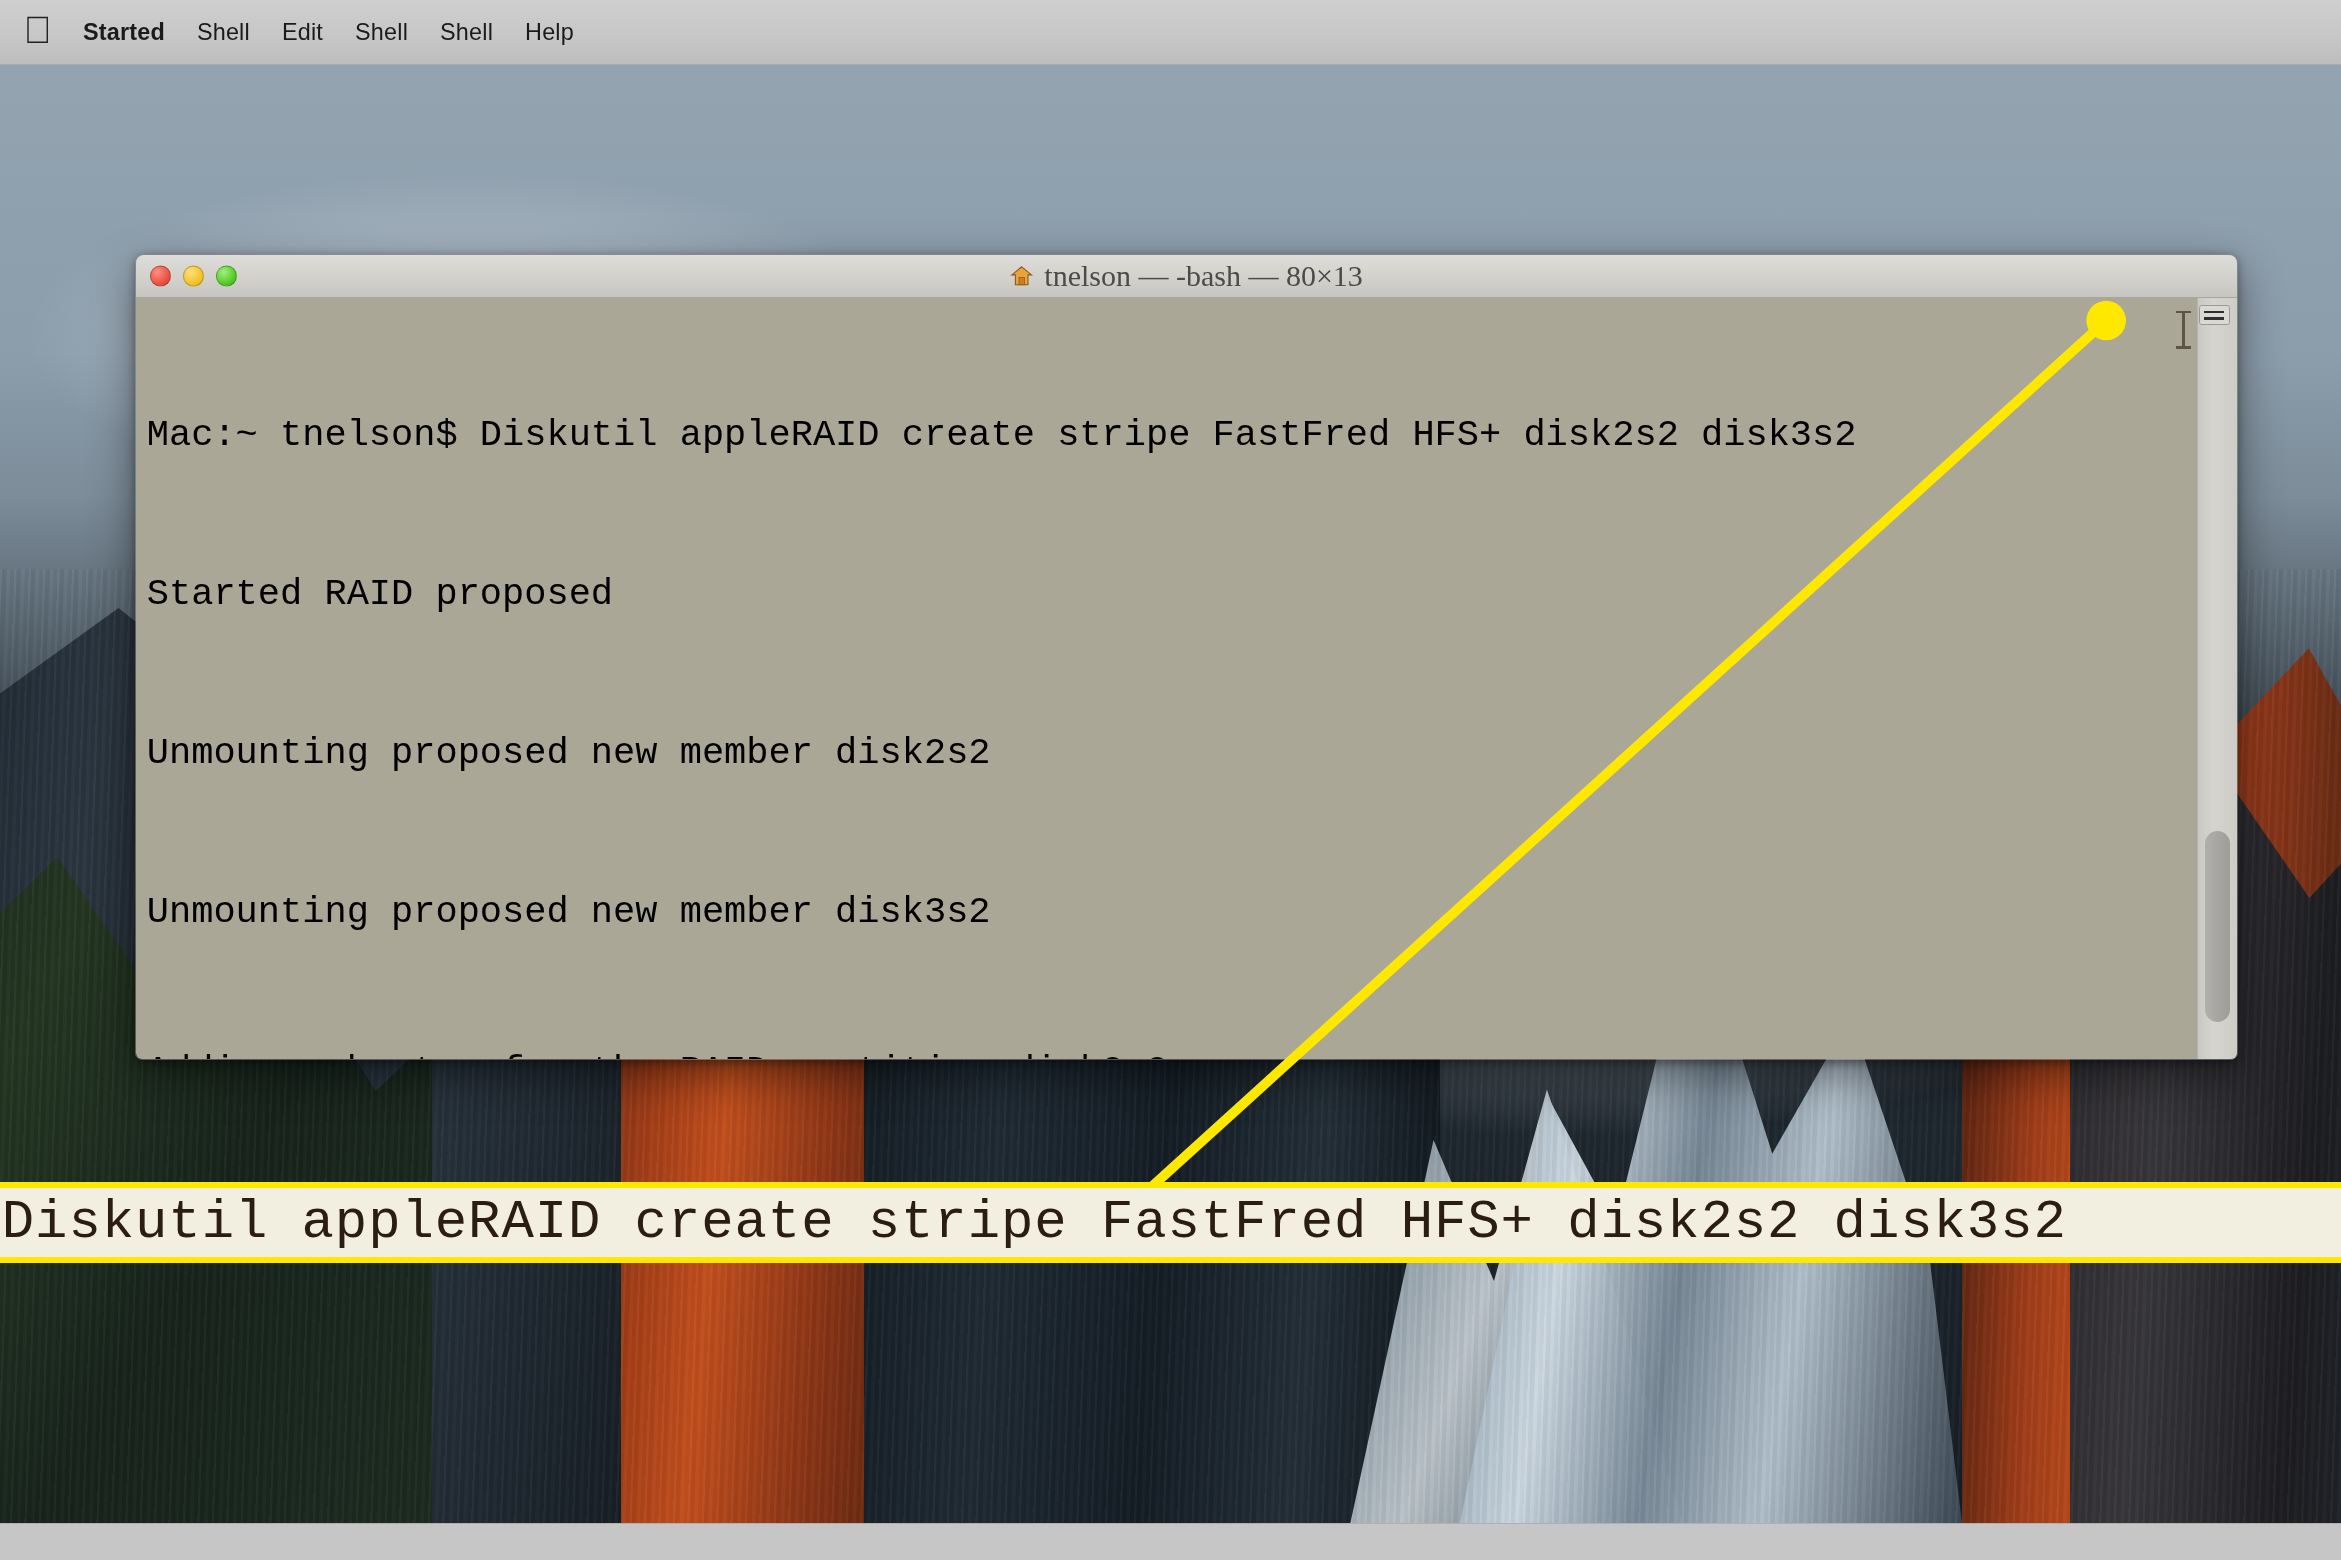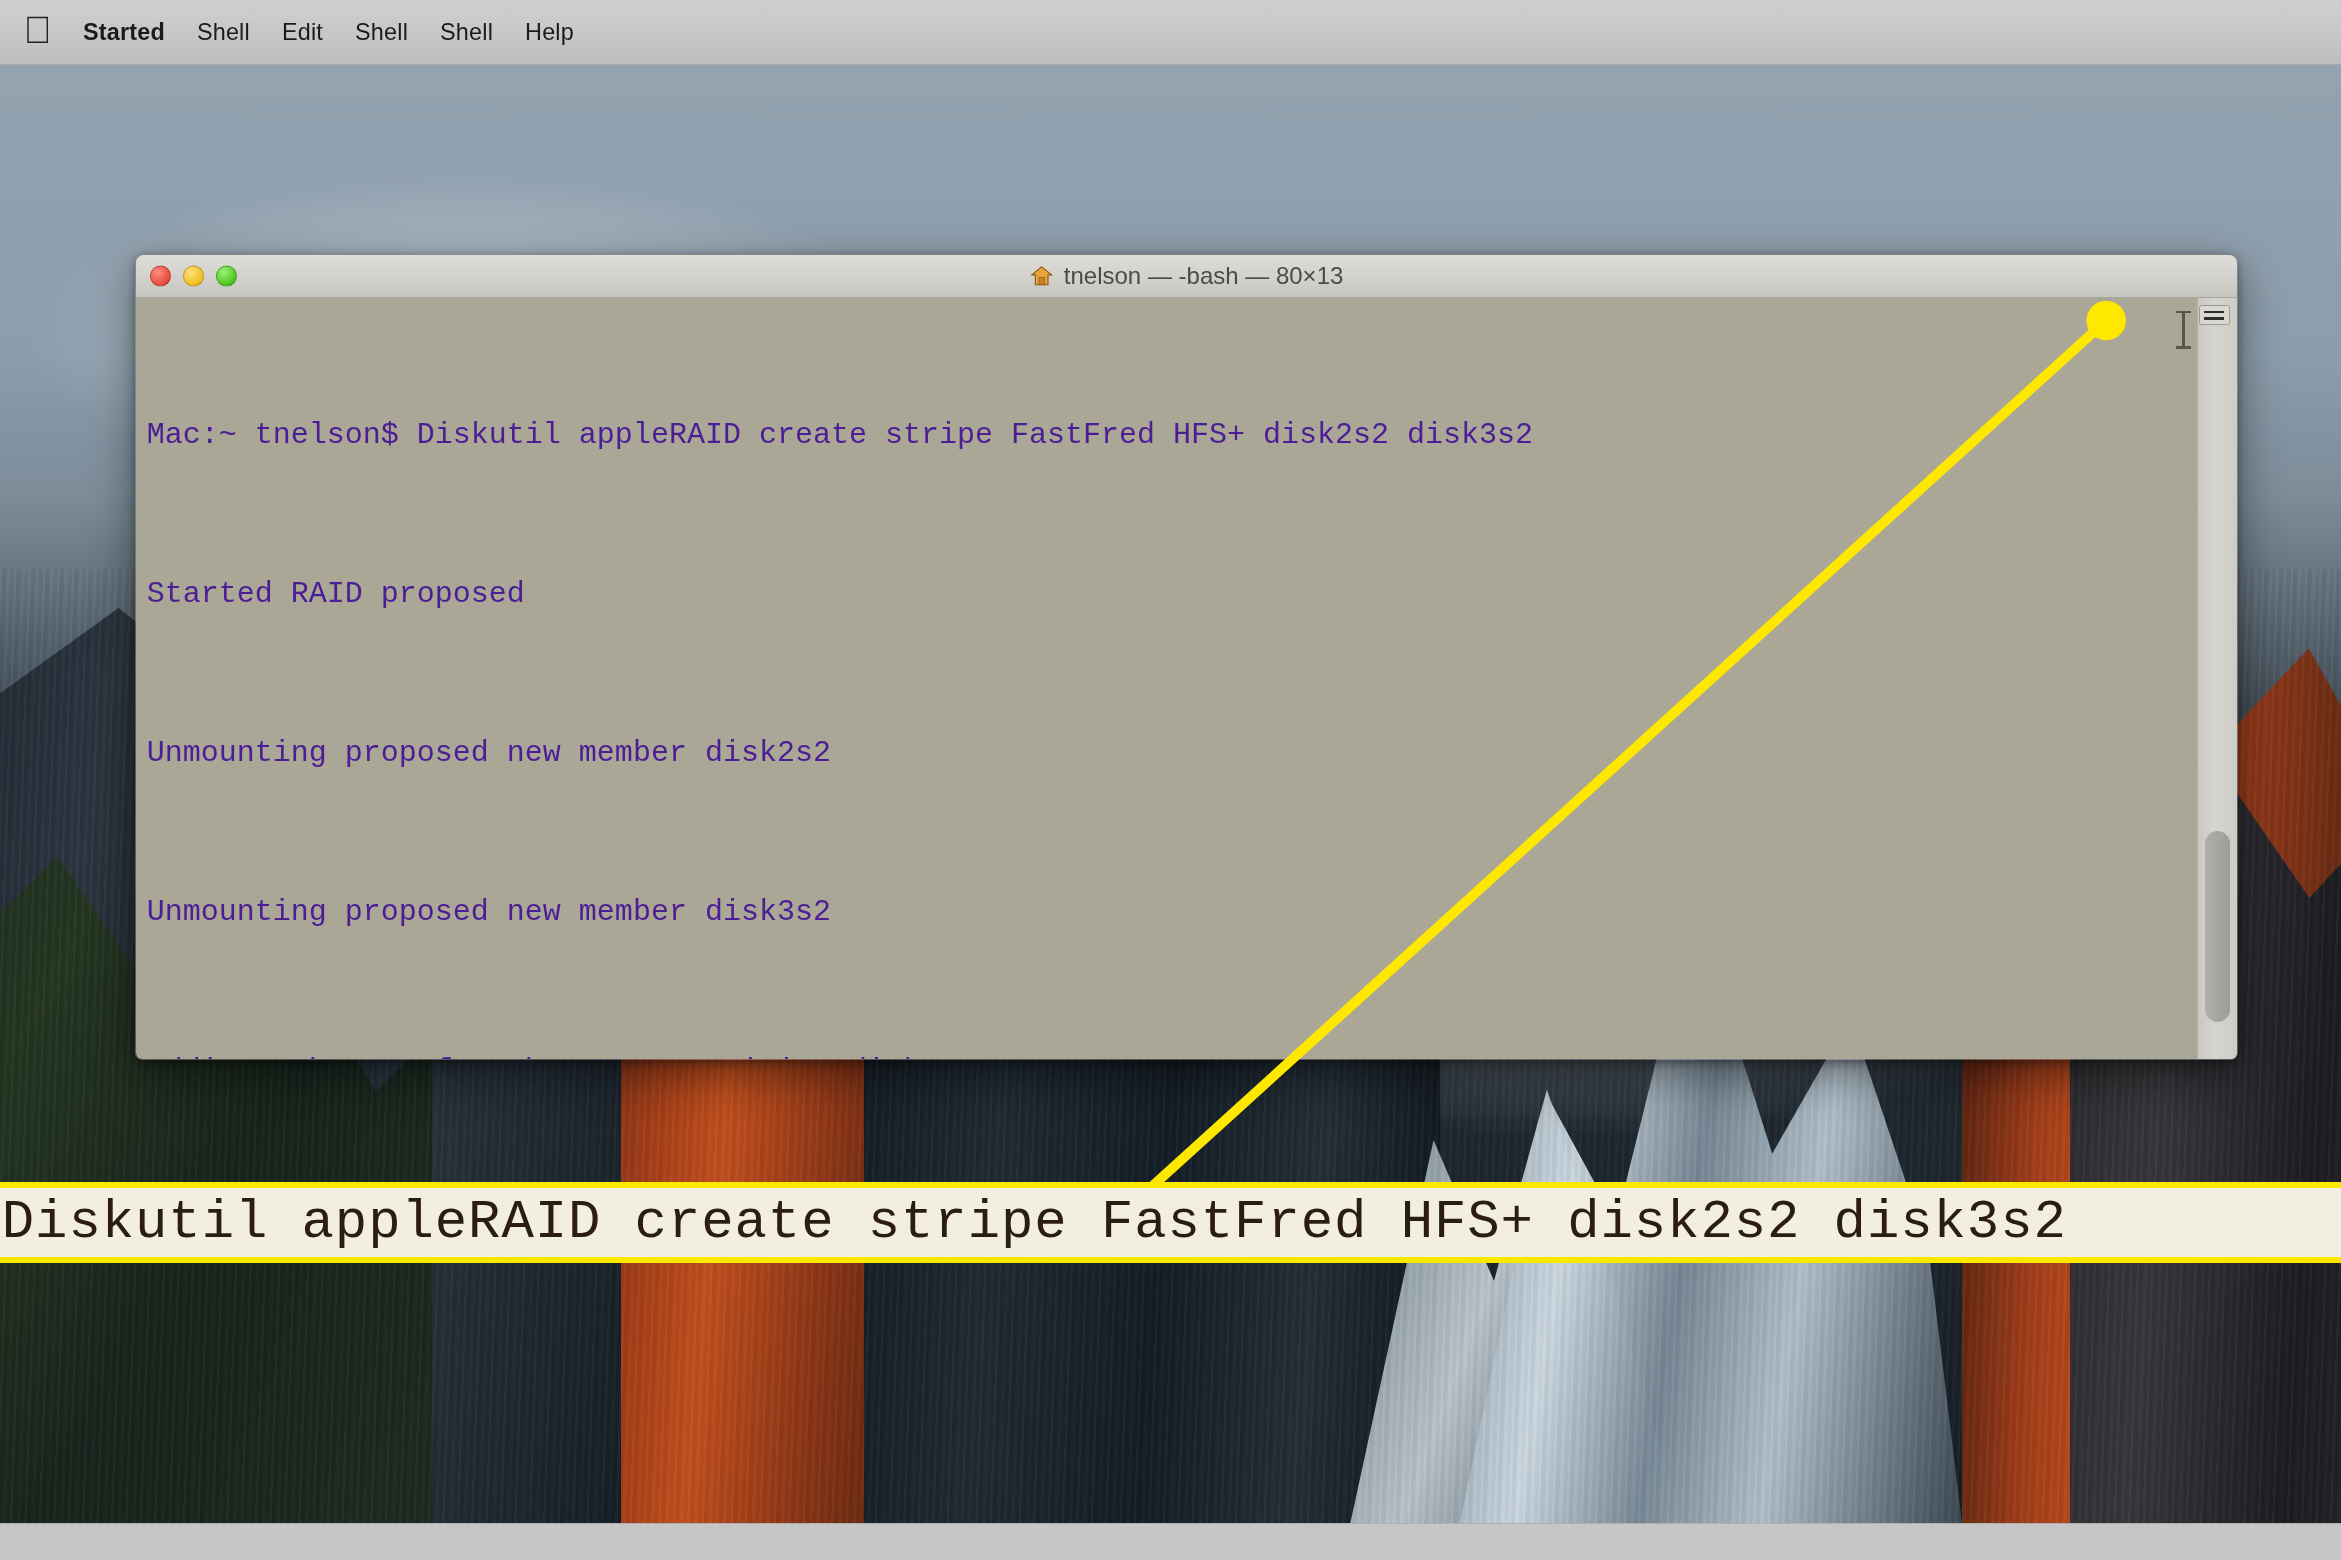"tnelson — -bash — 80×13" #window-title { font-family: none -> Liberation Serif, serif; font-size: 24px -> 30px }
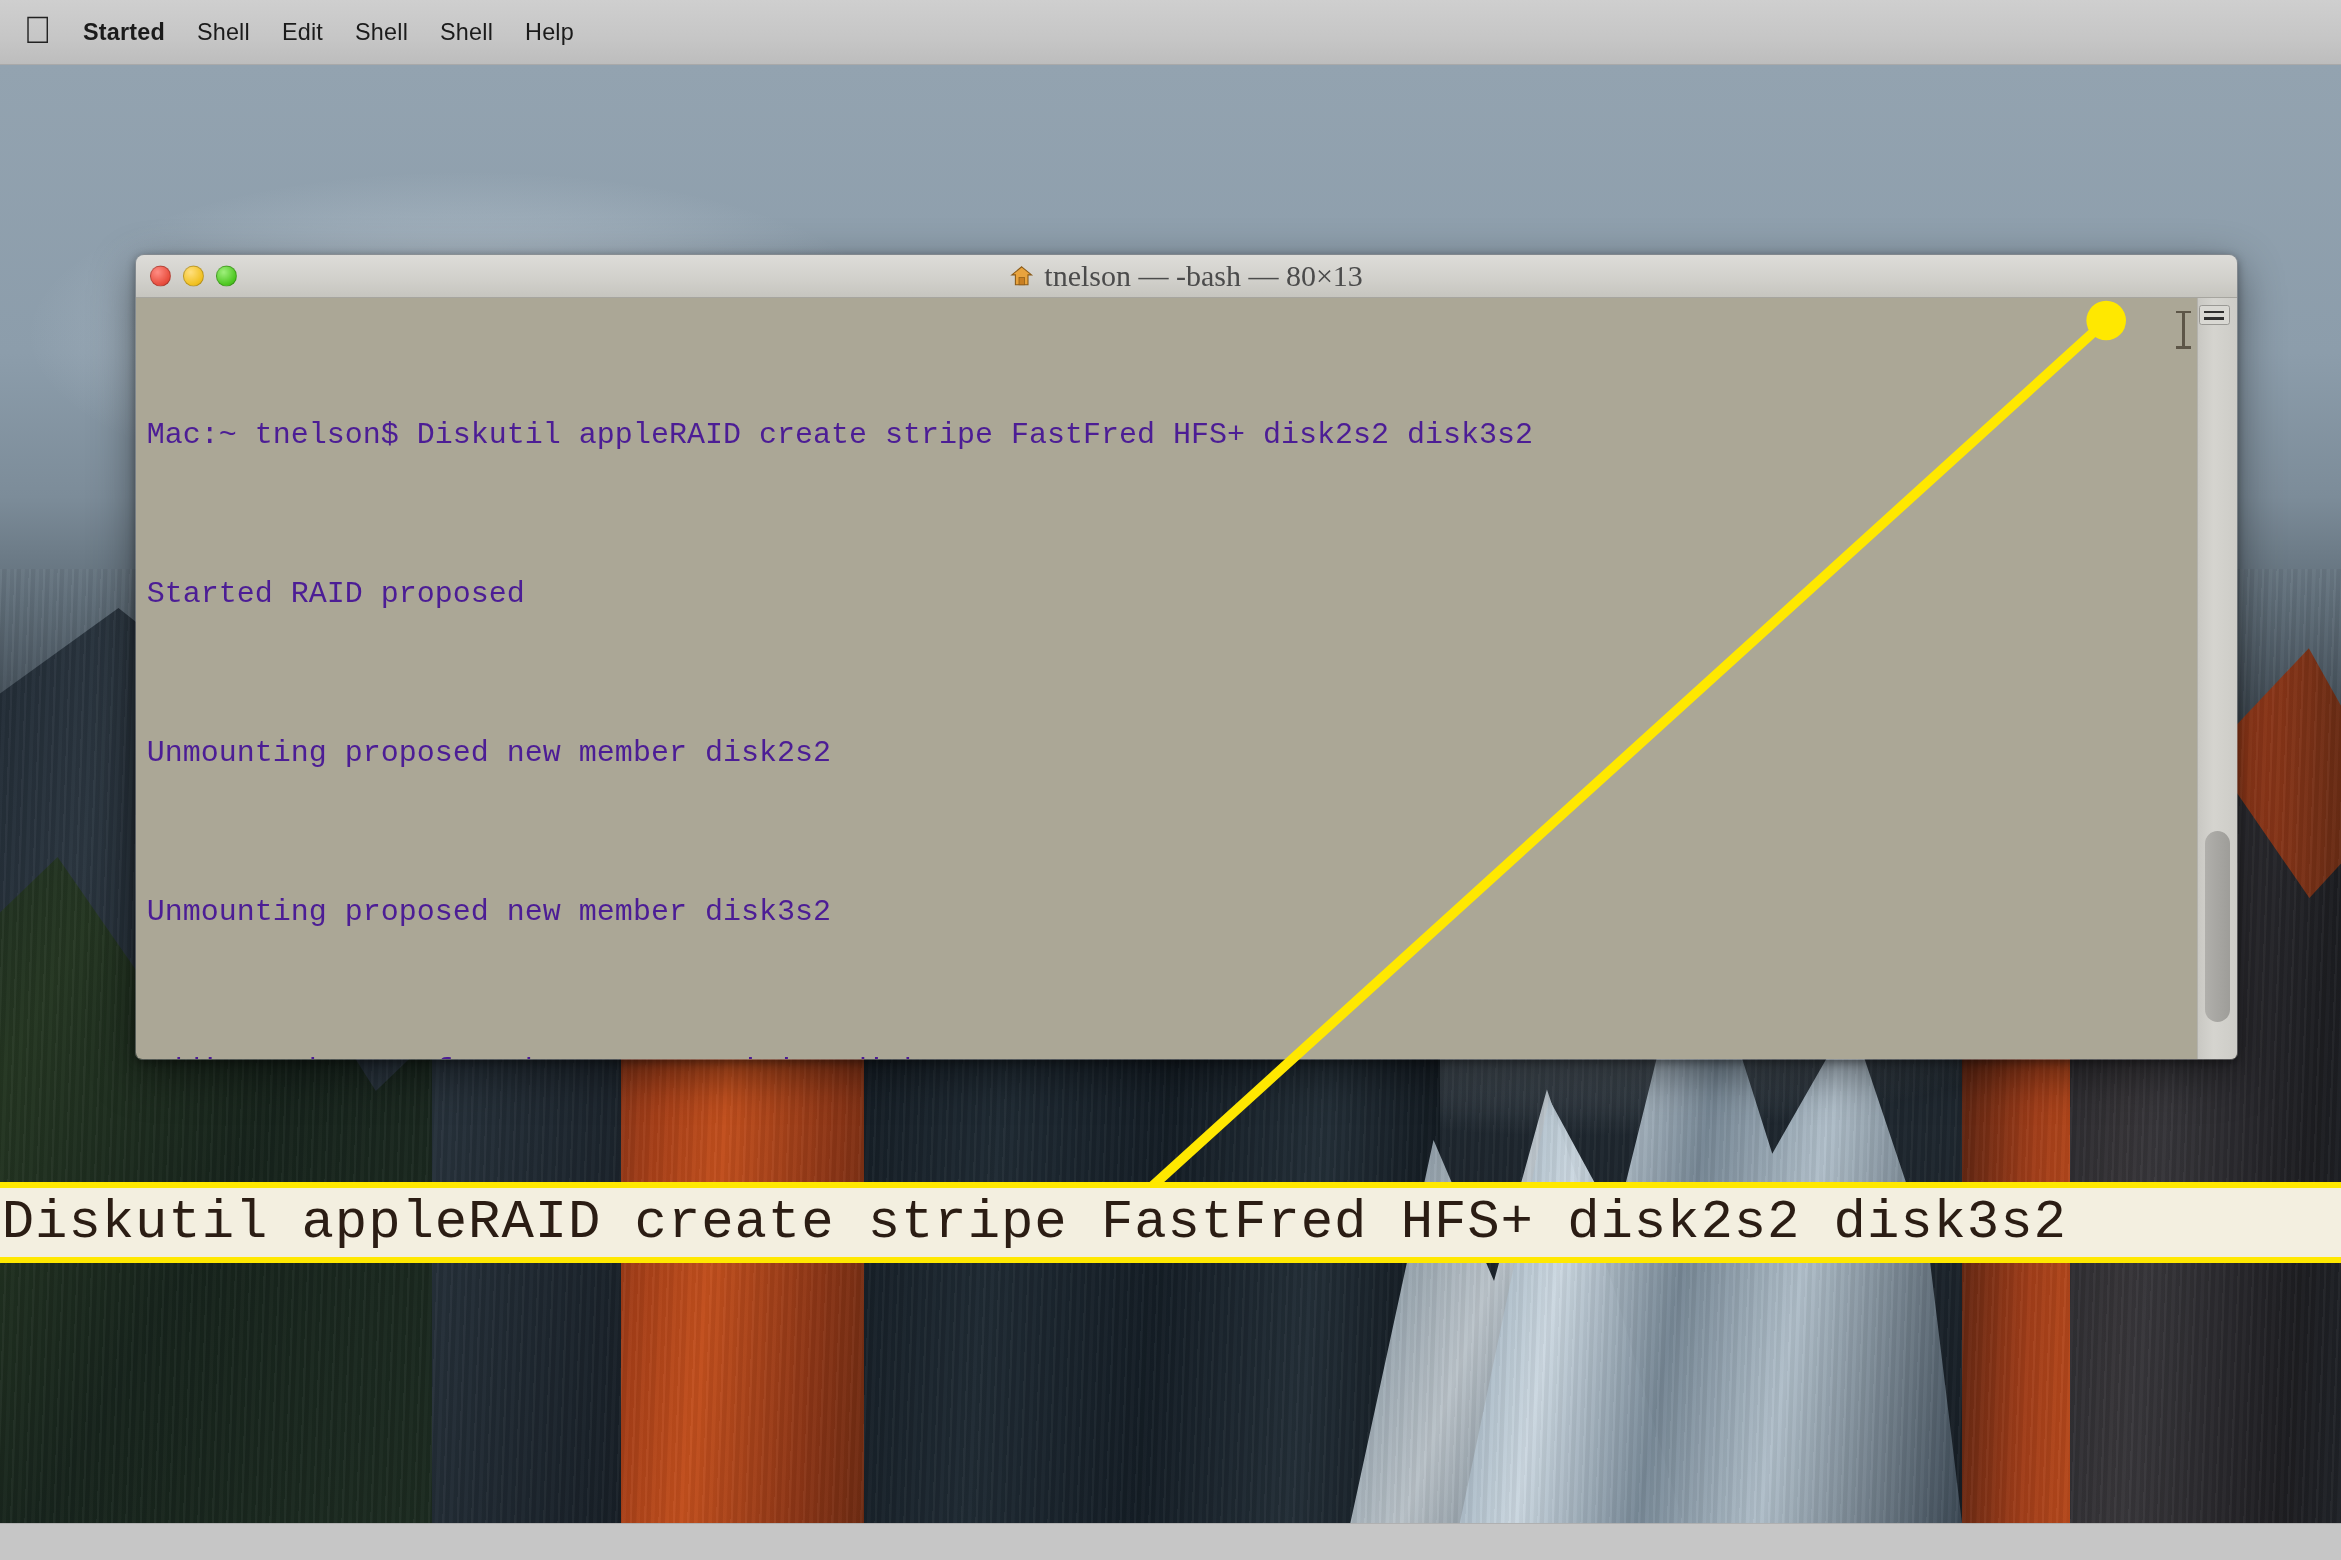"Mac:~ tnelson$ Diskutil appleRAID create" #term-text { color: #4c1d95 -> #000000; font-size: 30px -> 37px }
